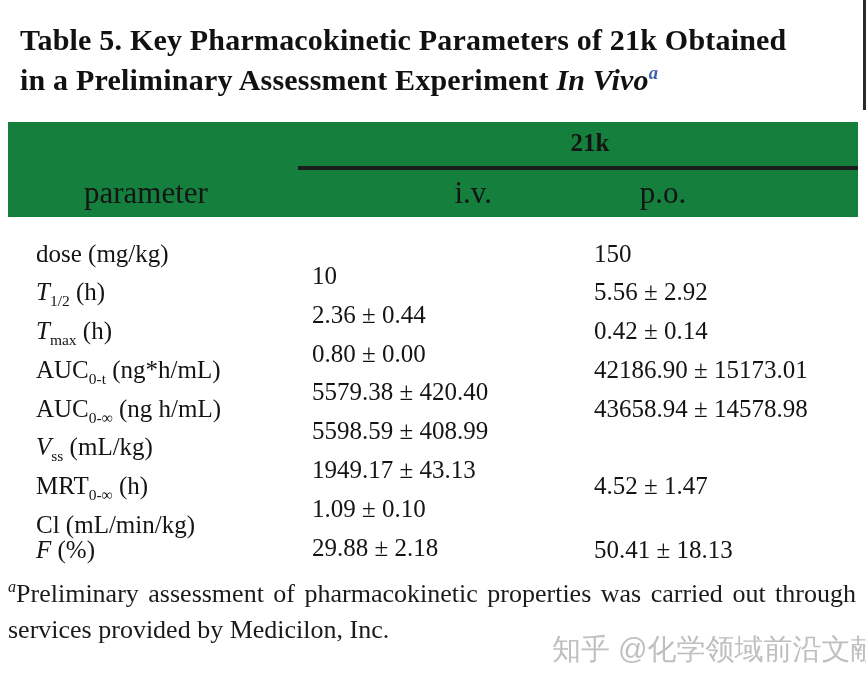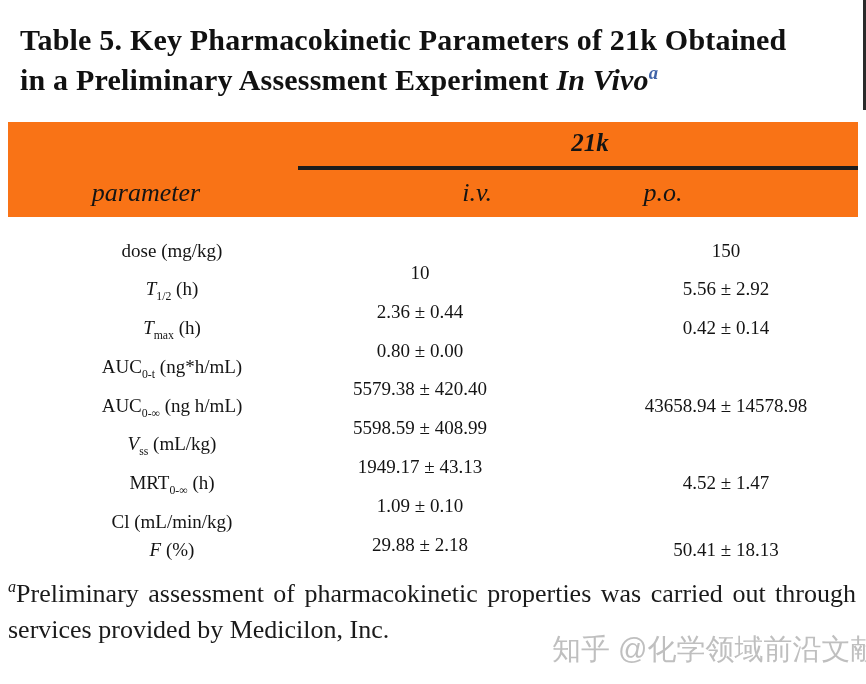"21k" .thead { background: #f97316 -> #15803d; font-style: italic -> none }
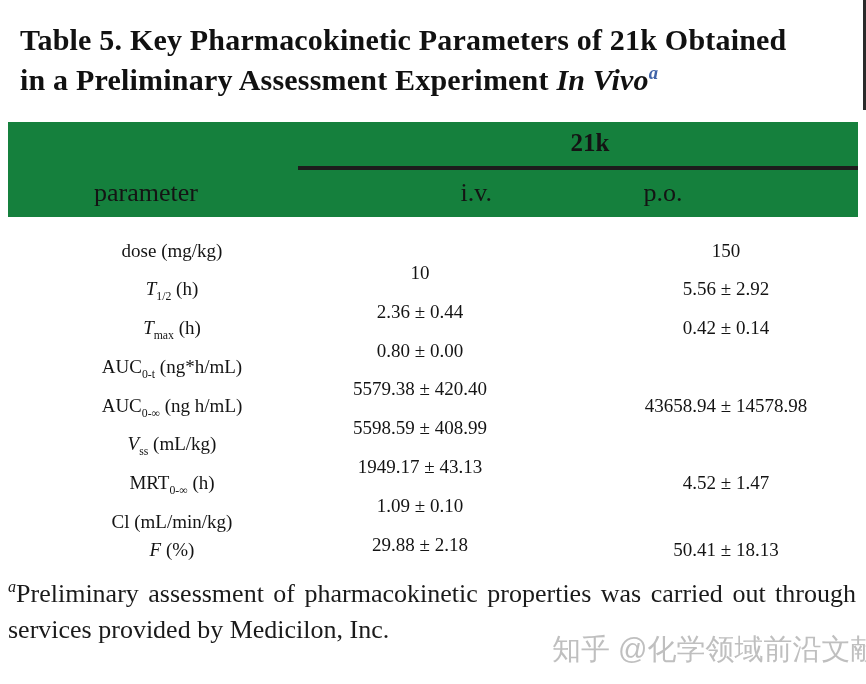"parameter" .hdr-row { font-size: 26px -> 31px }
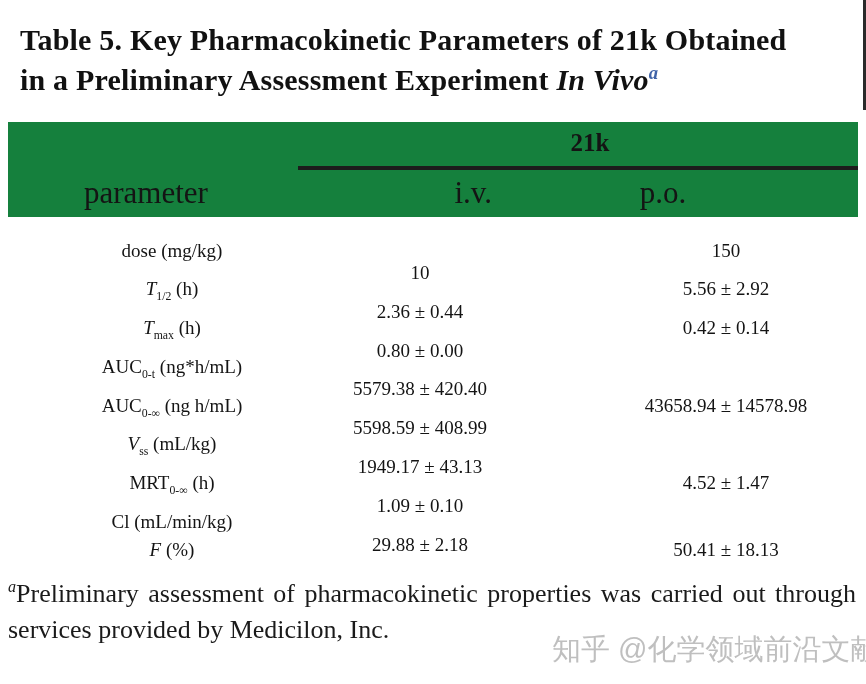"dose (mg/kg)" .tbody { font-size: 19px -> 25px; text-align: center -> none }
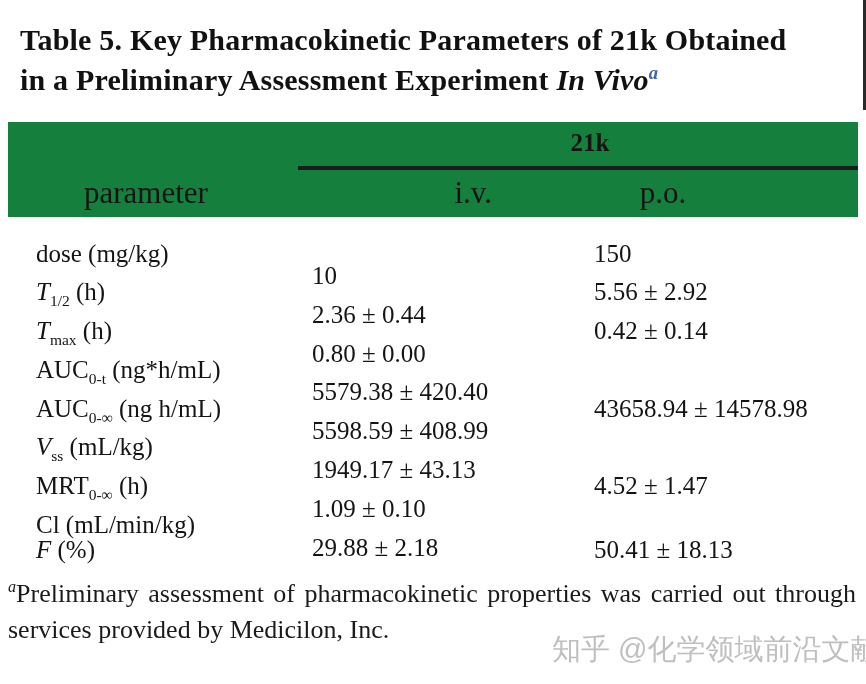"42186.90 ± 15173.01" div.cell { html: none -> <div>42186.90 ± 15173.01</div> }
